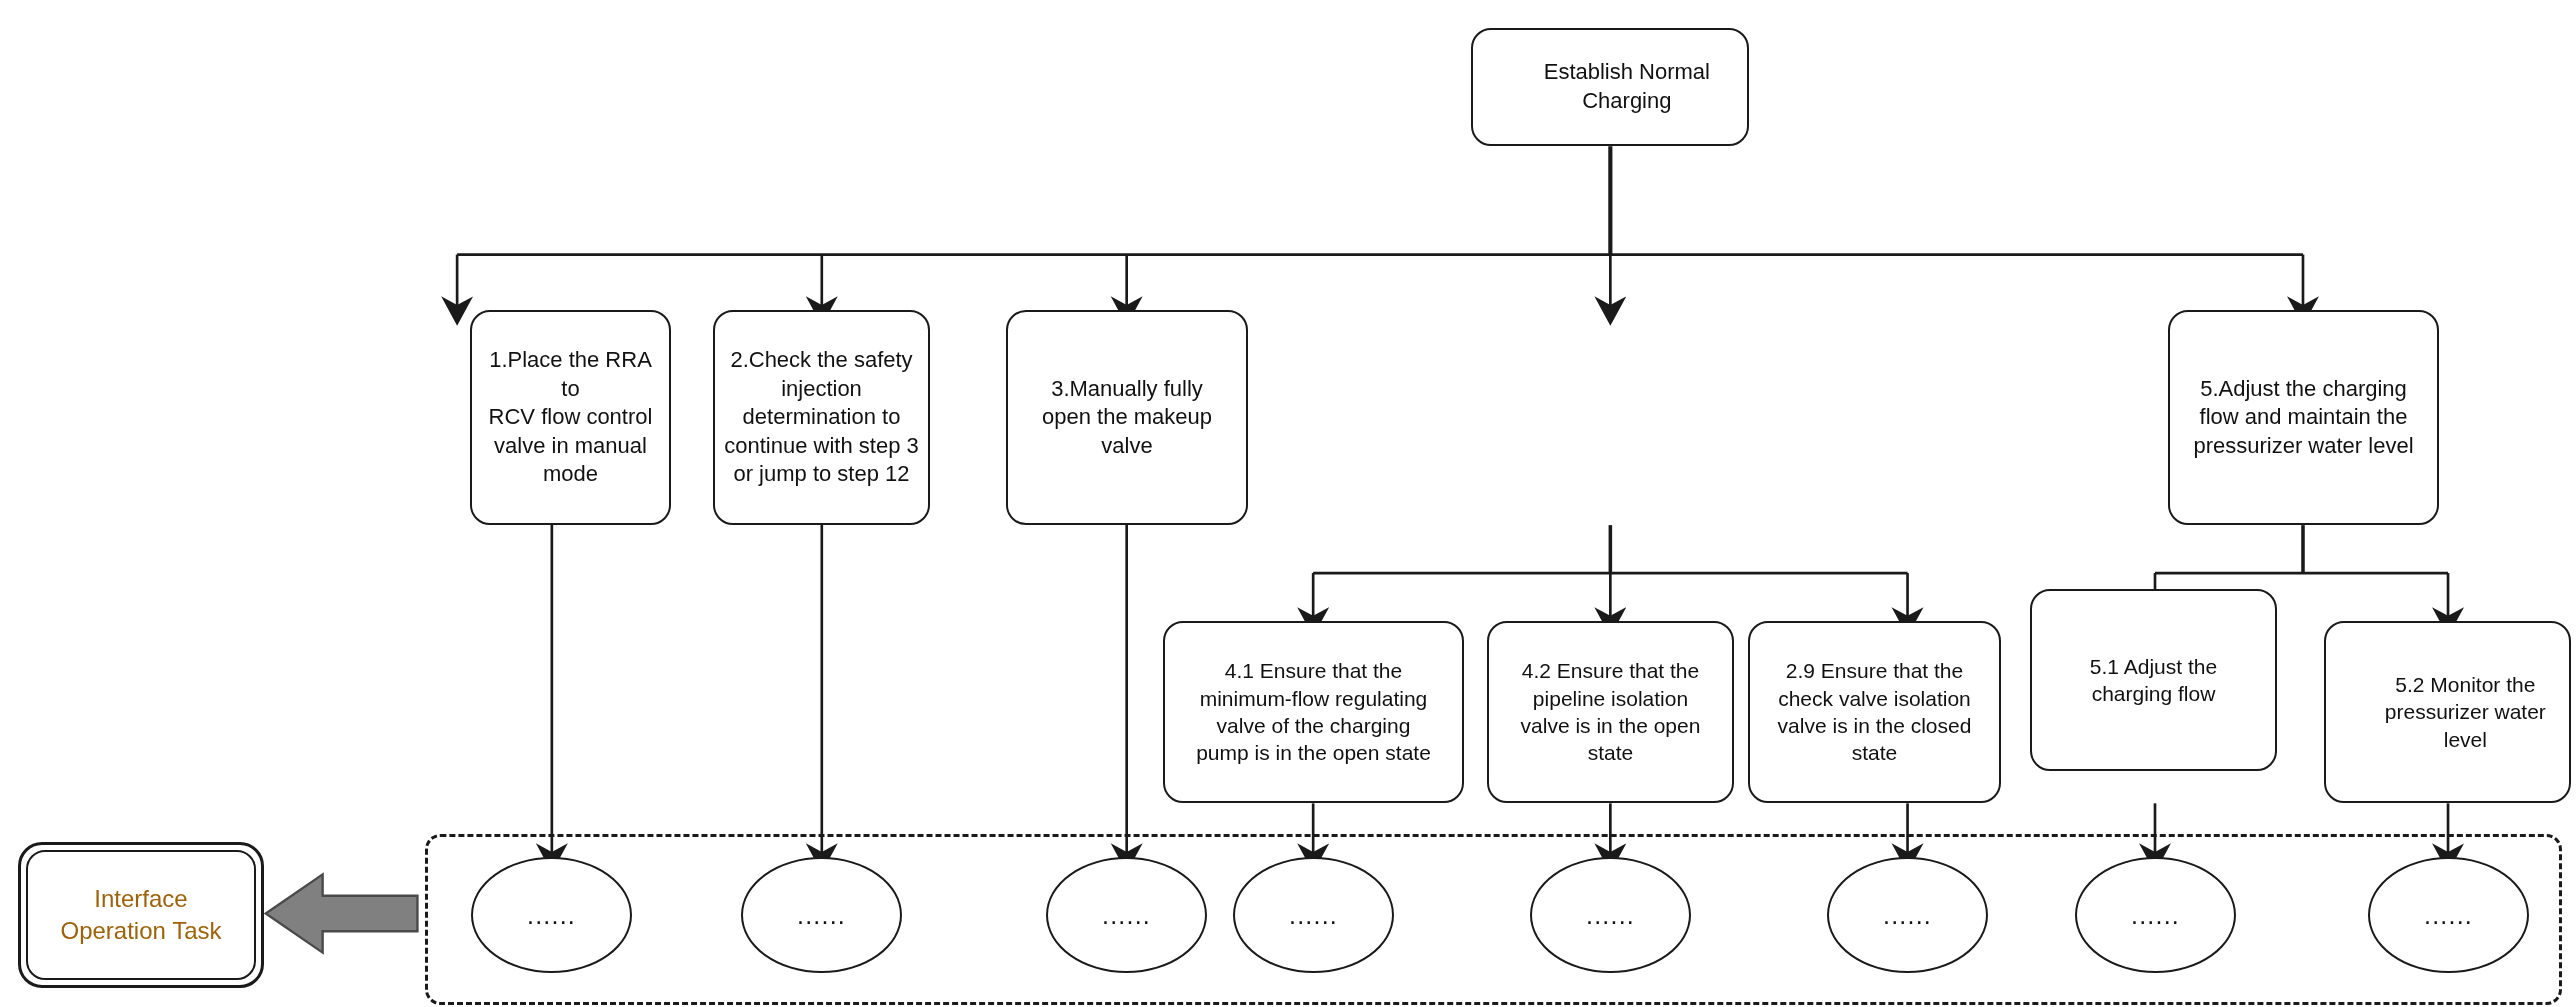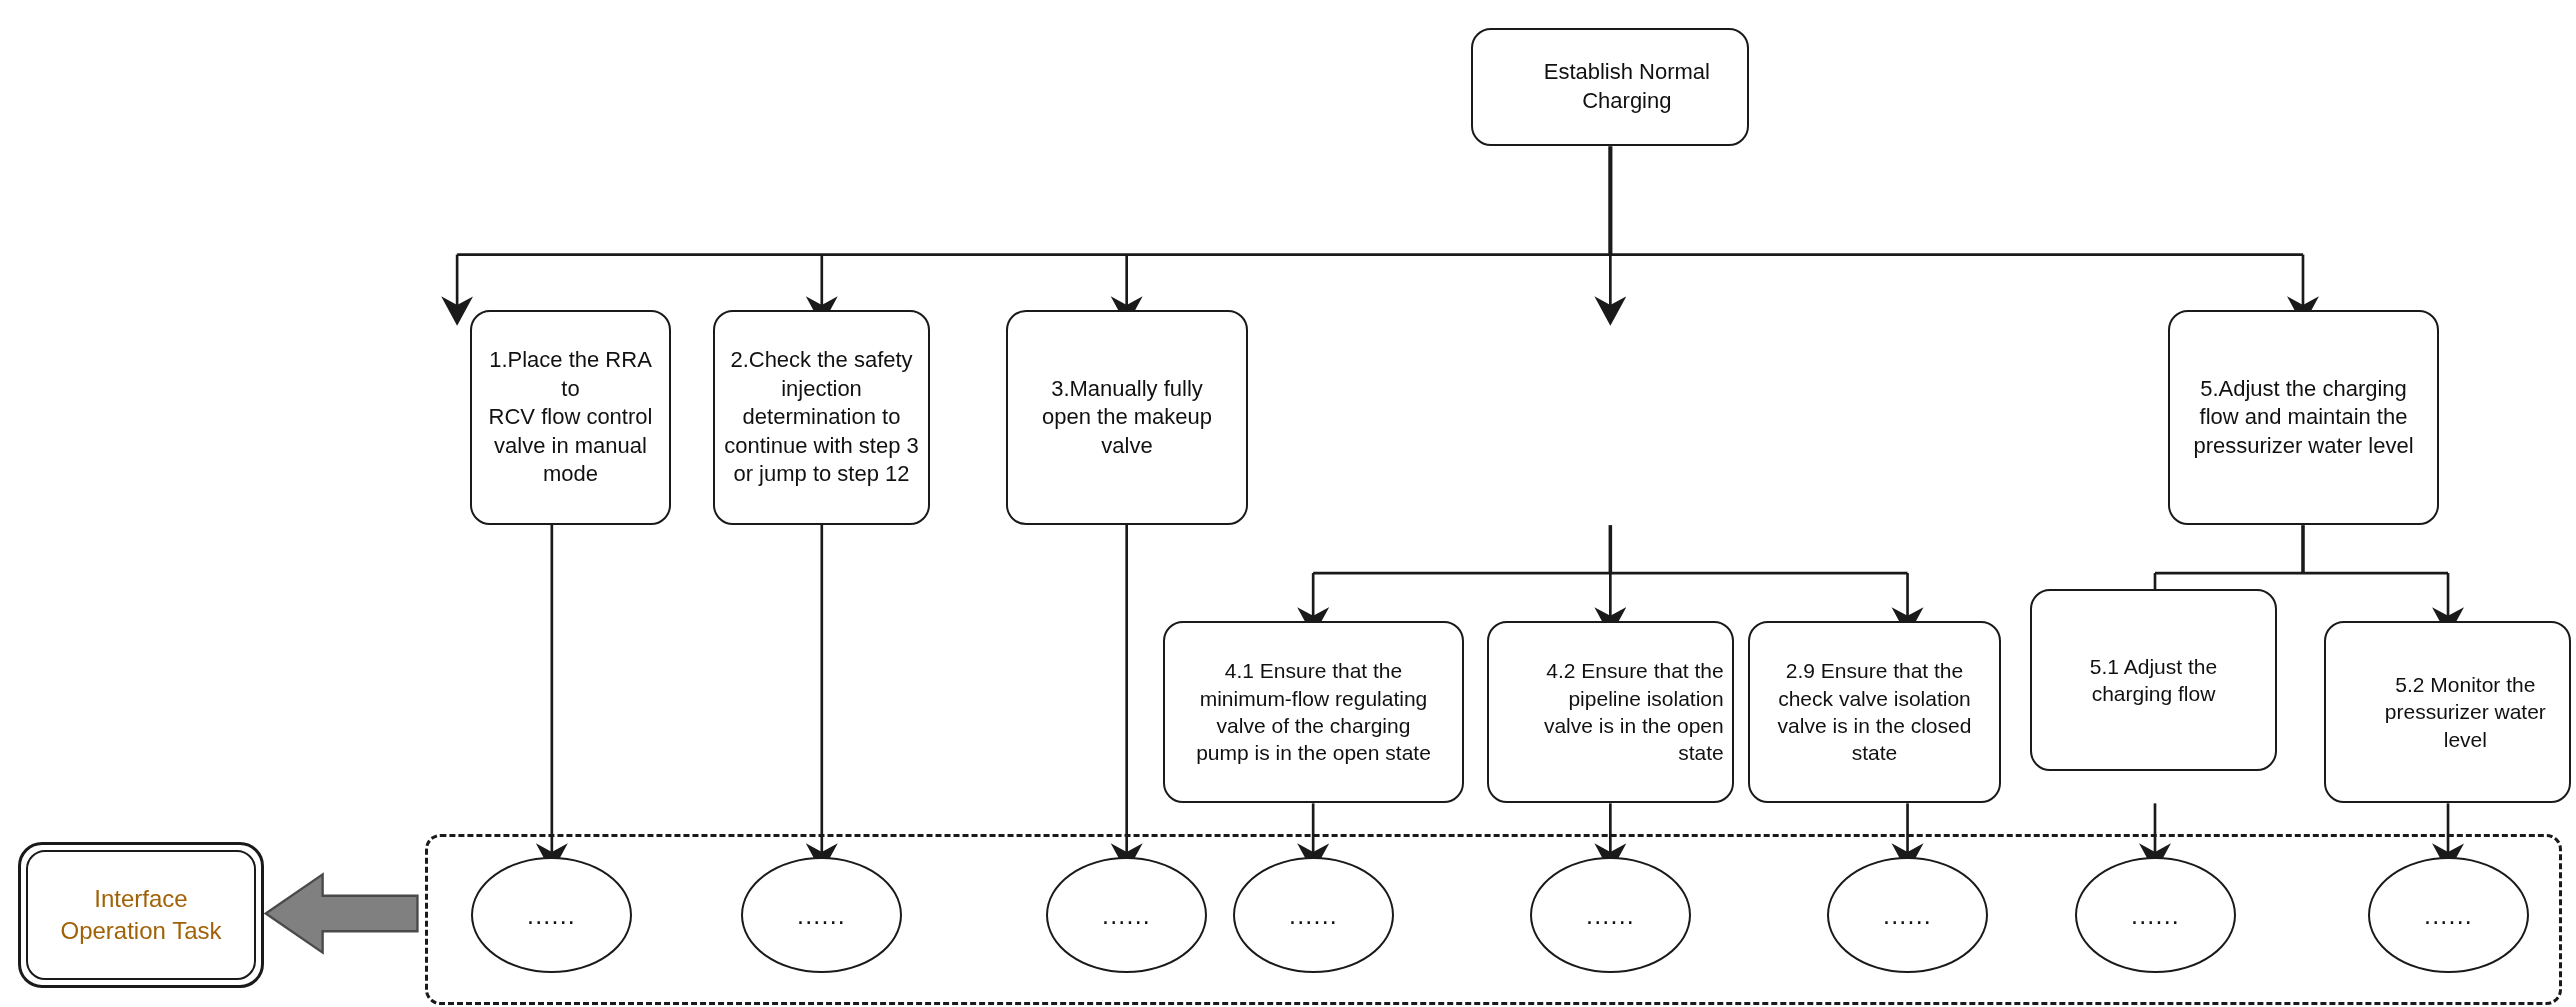"4.2 Ensure that the" div.node { text-align: right -> none }
